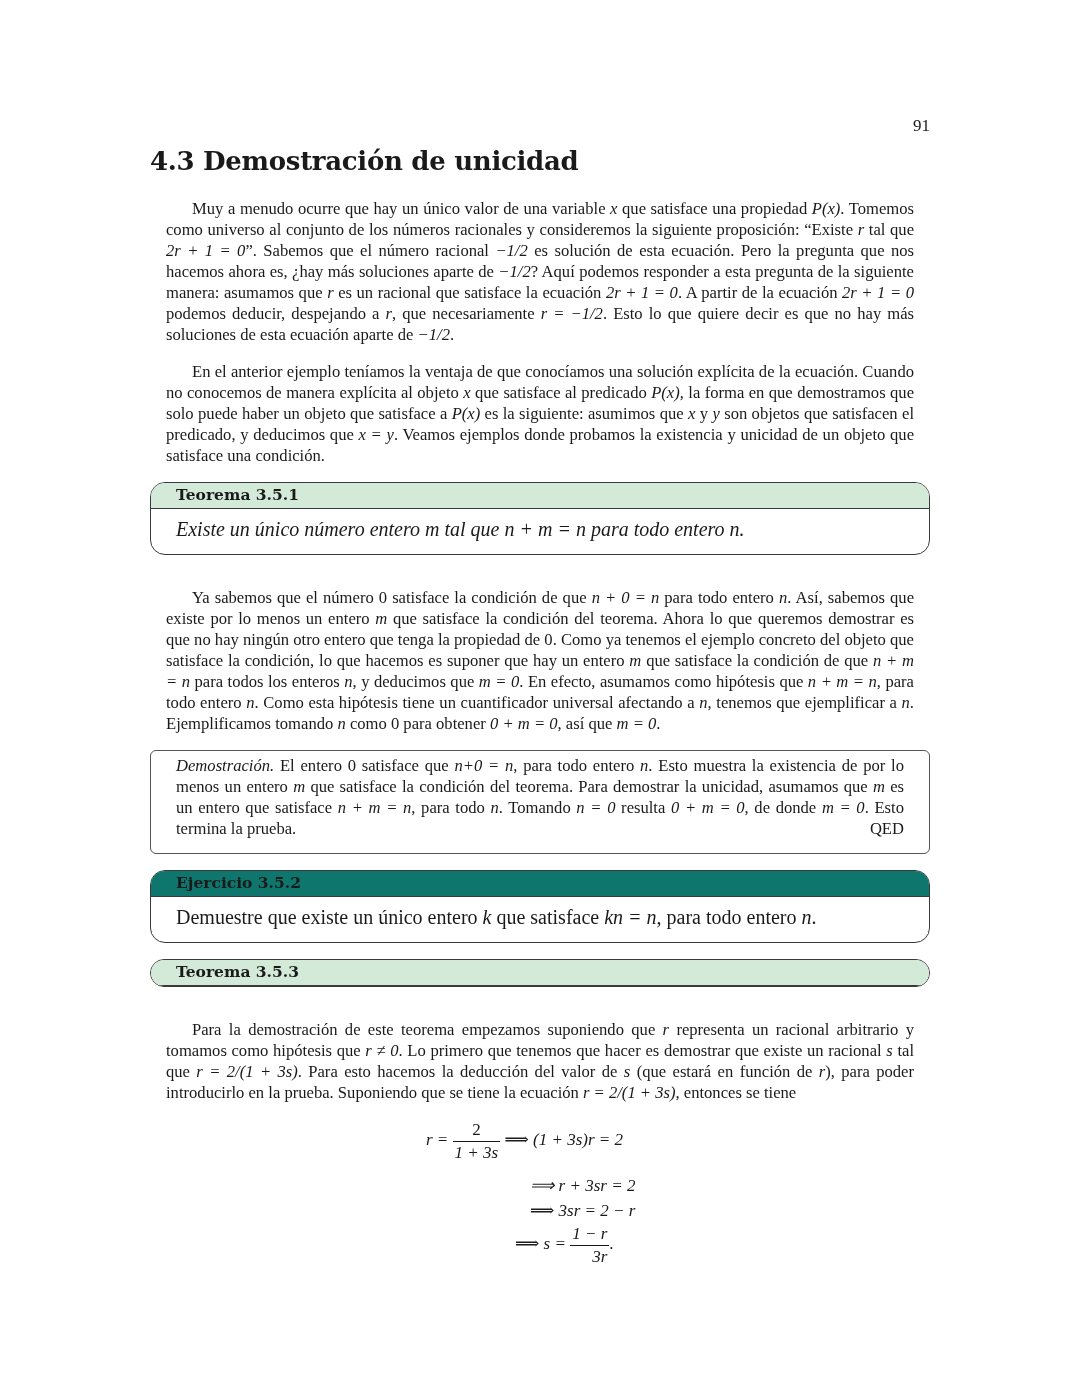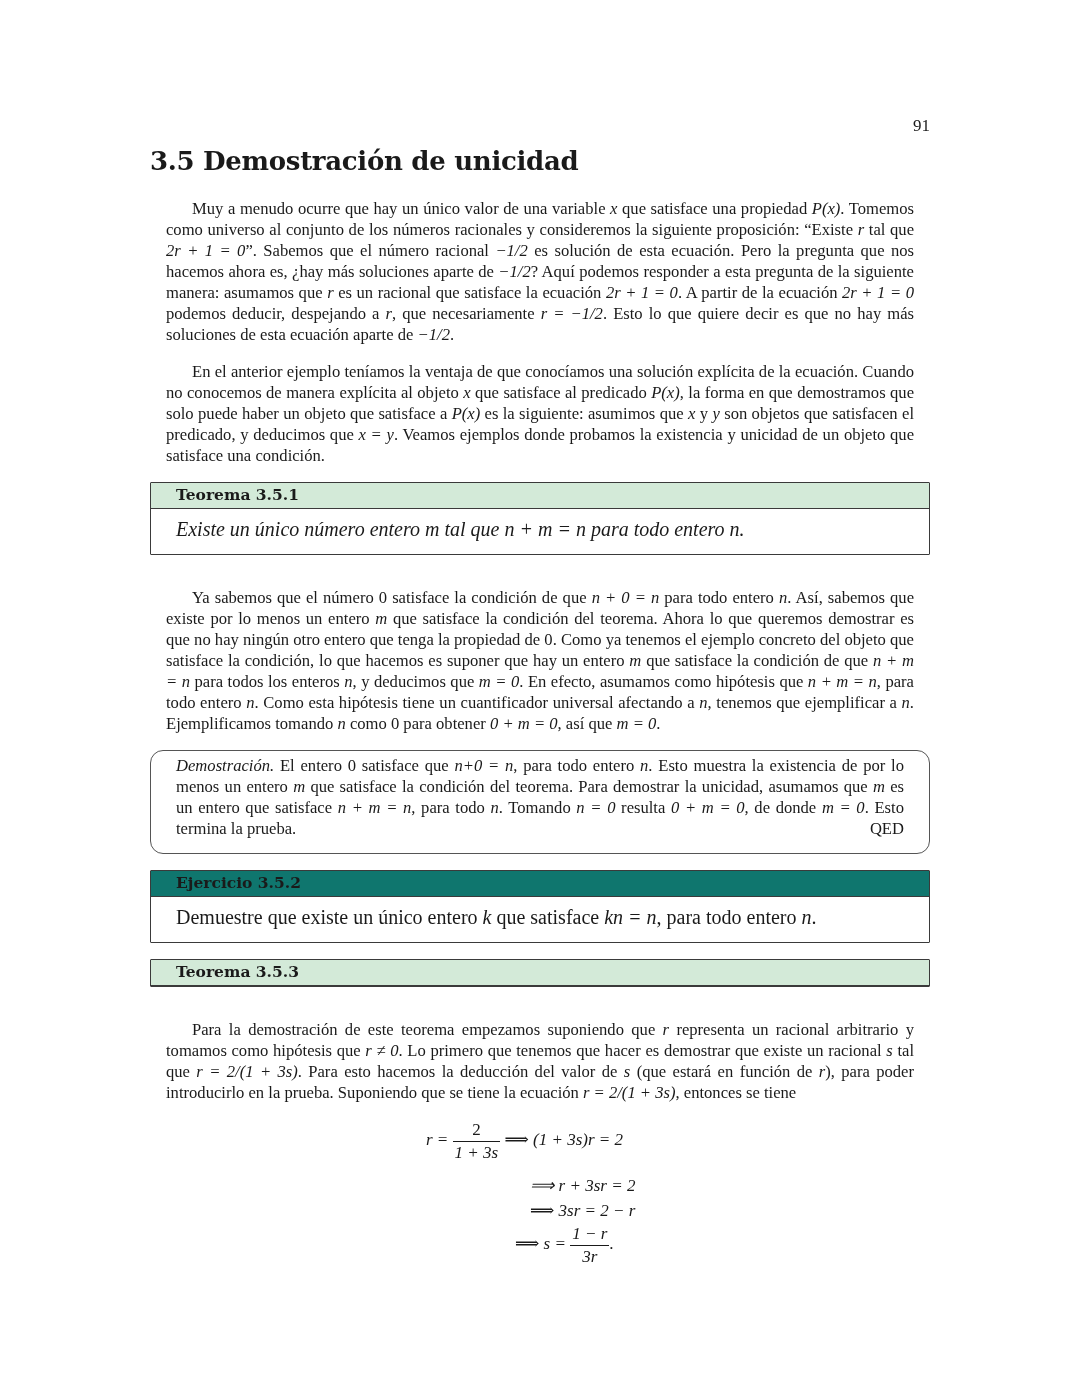"3.5 Demostración de unicidad" h2.section-title { text: 3.5 -> 4.3 }
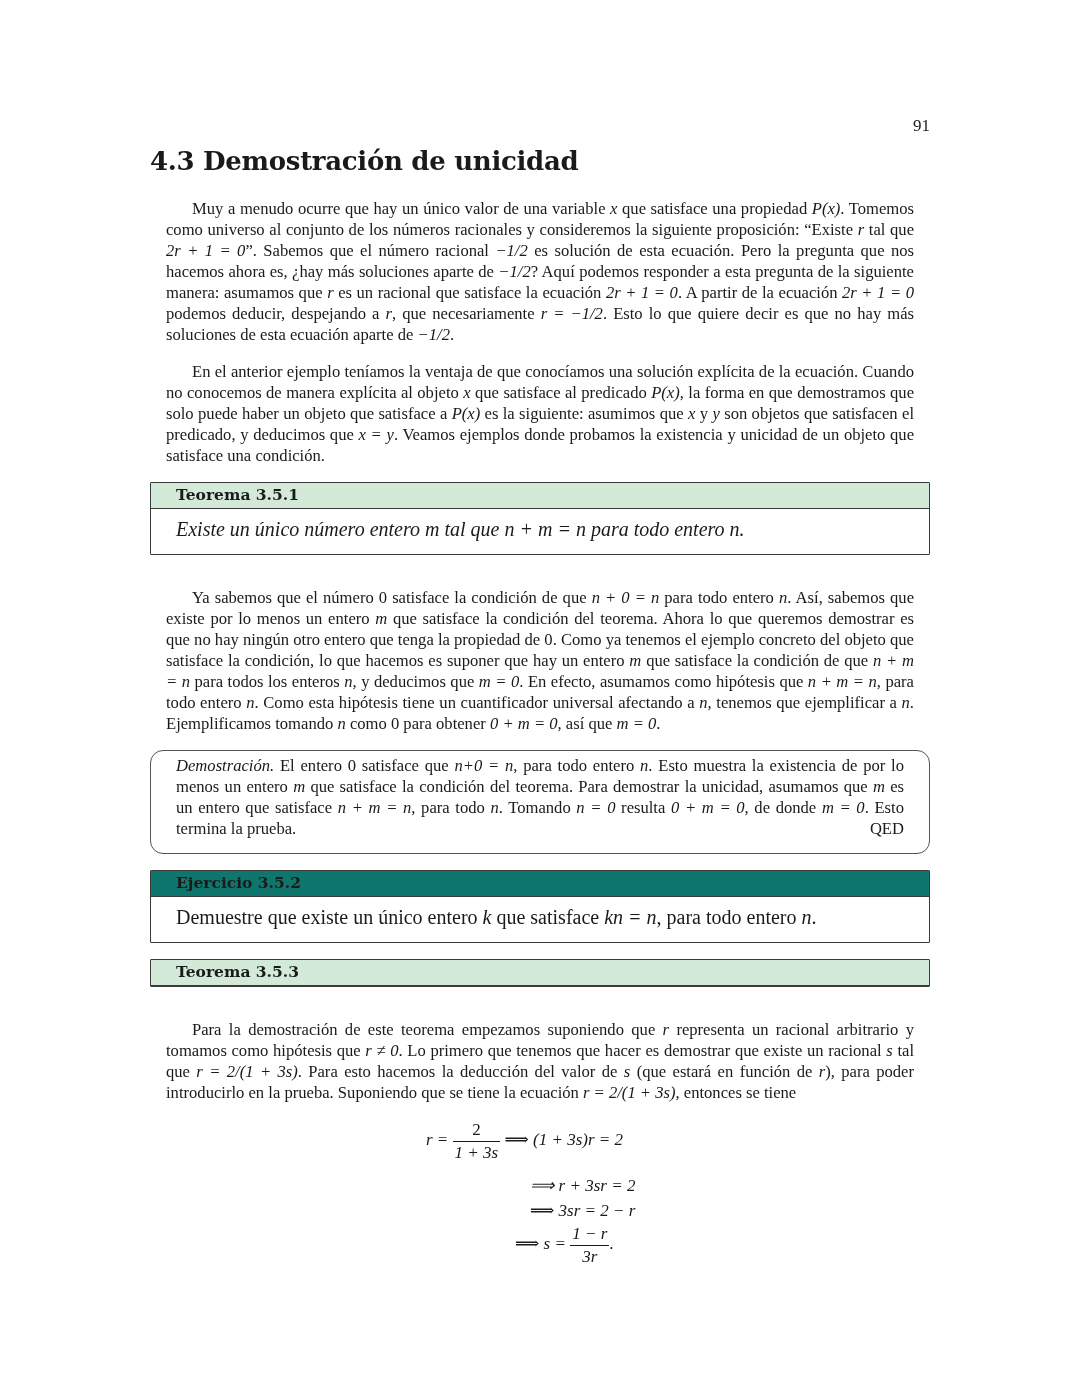"Teorema 3.5.1" .box { border-radius: 1px -> 15px }
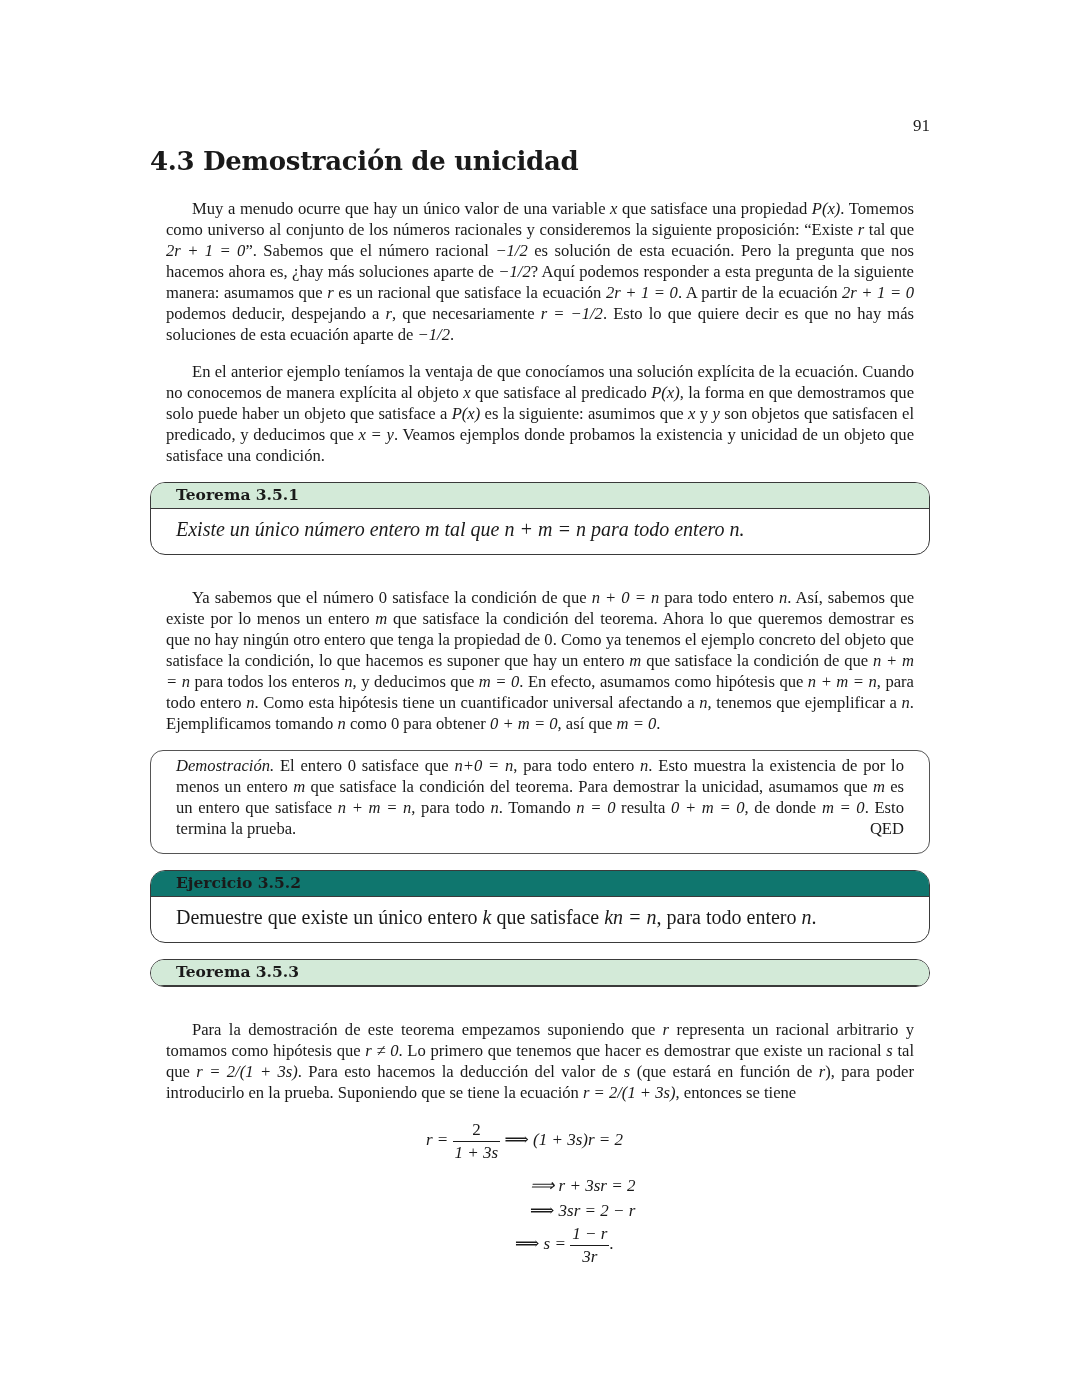"Demostración. El entero 0 satisface" .proof-box { border-radius: 13px -> 6px }
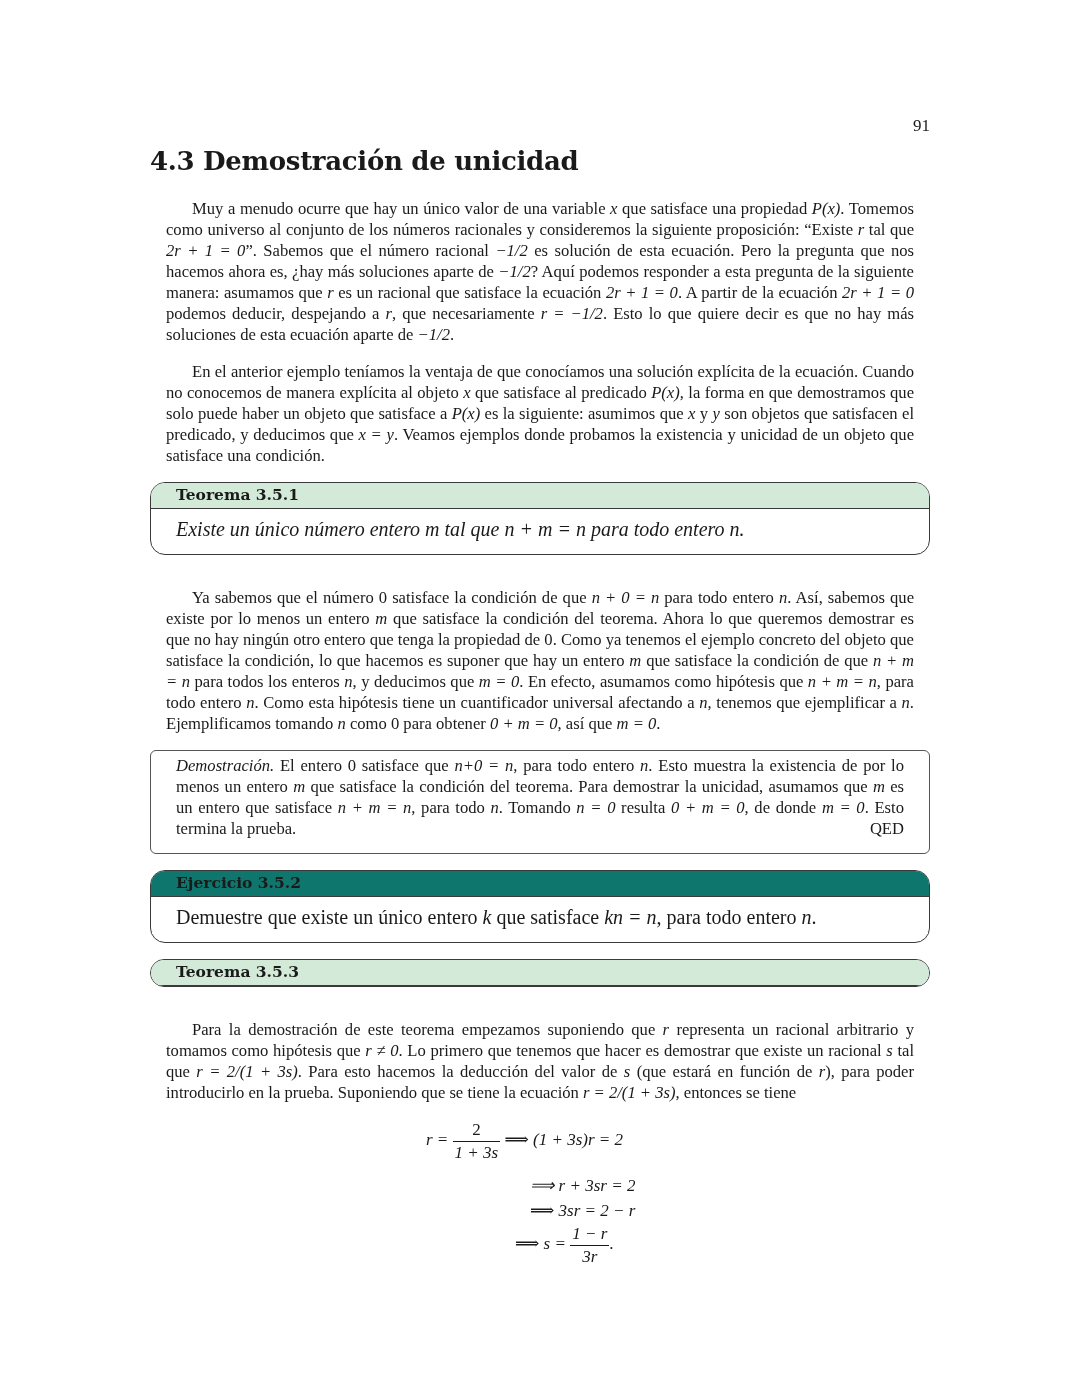"1 + 3s" .frac .den { text-align: none -> right }
